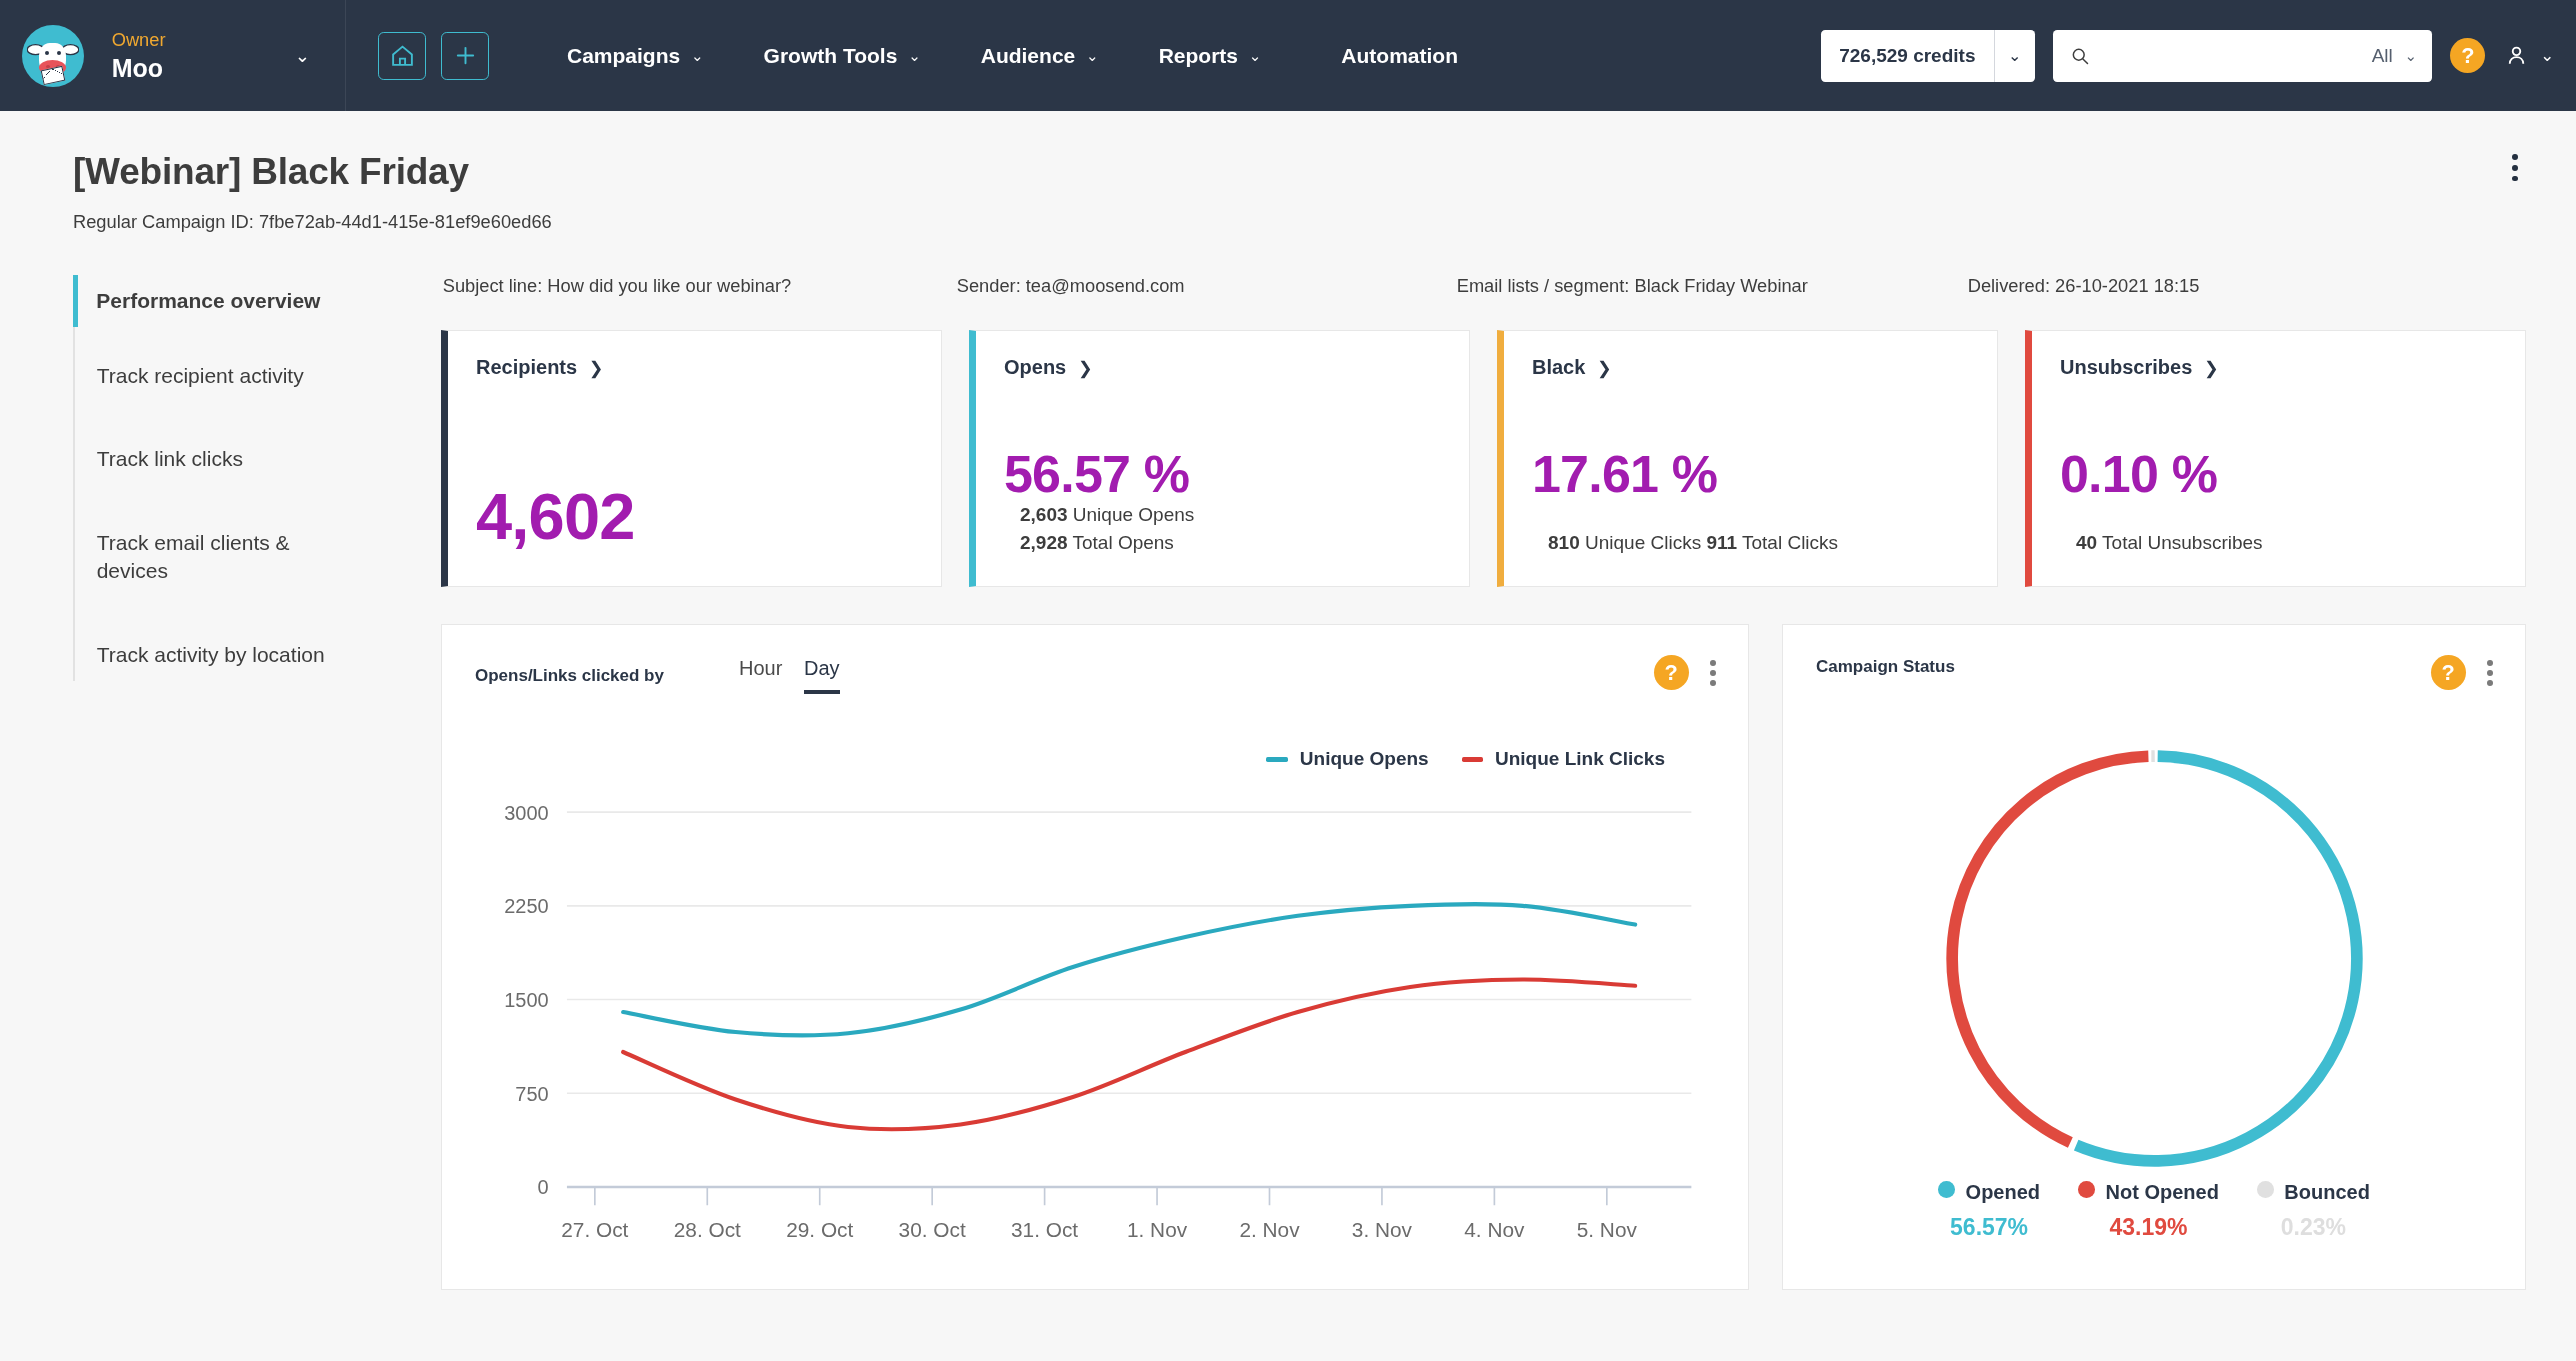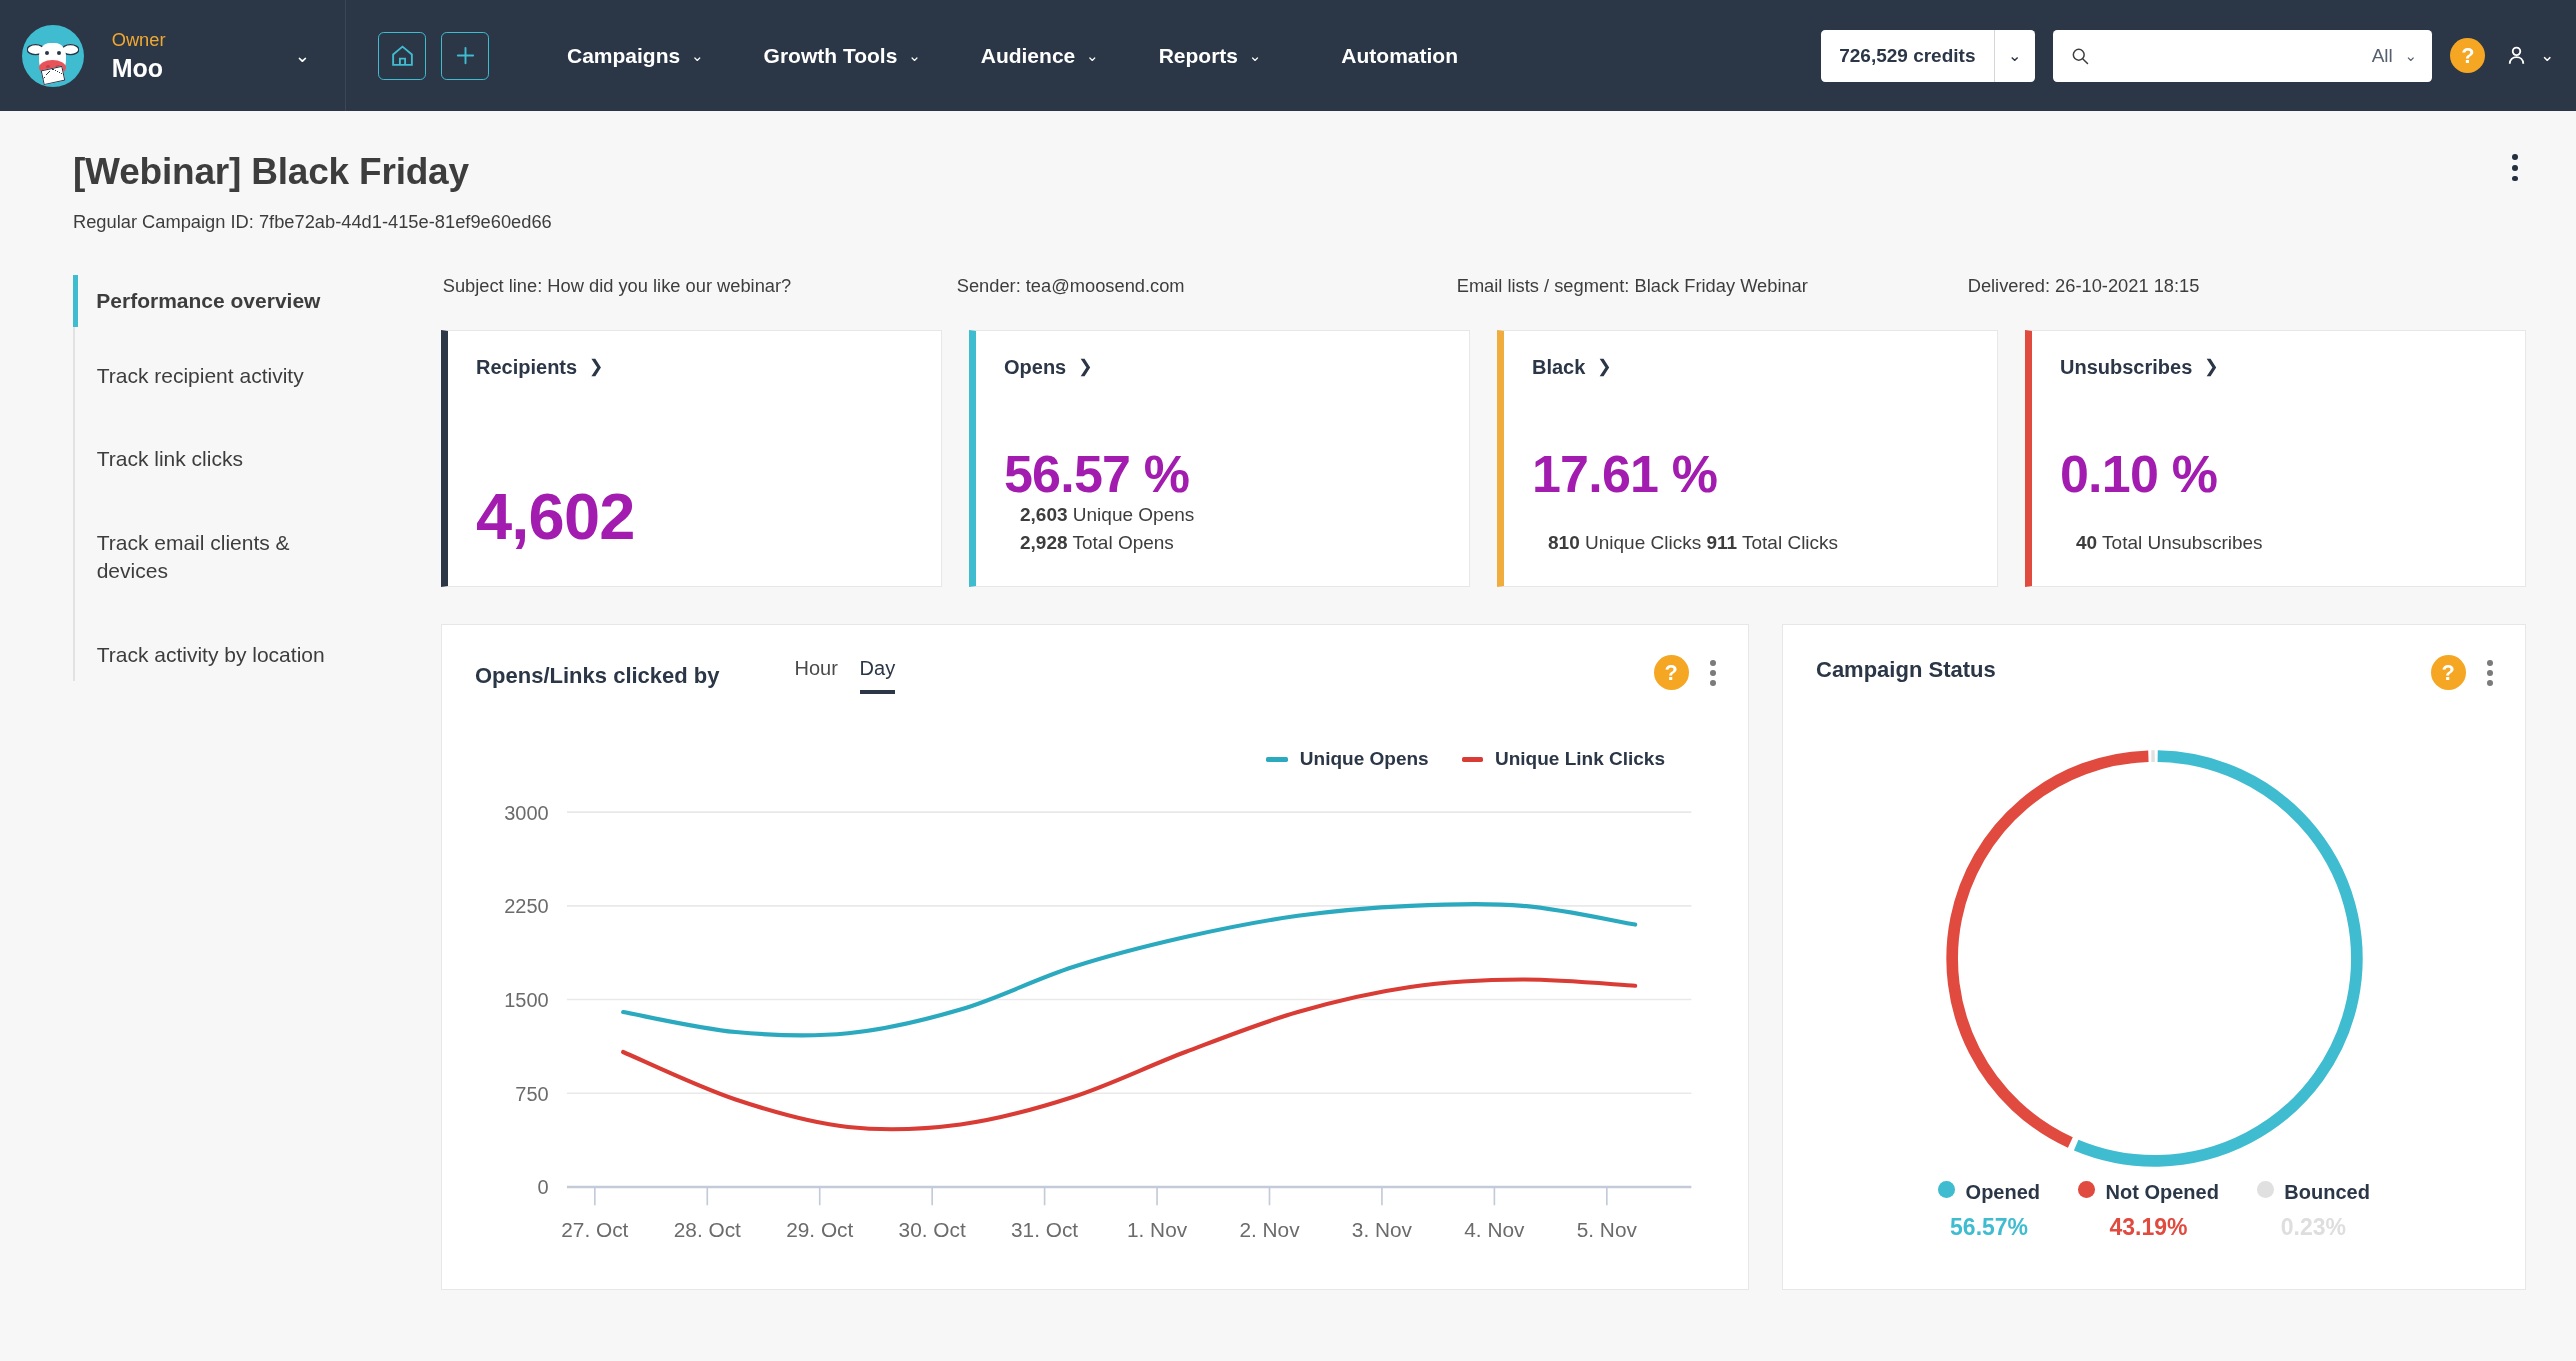"Recipients" .card-title { align-items: flex-start -> flex-end }
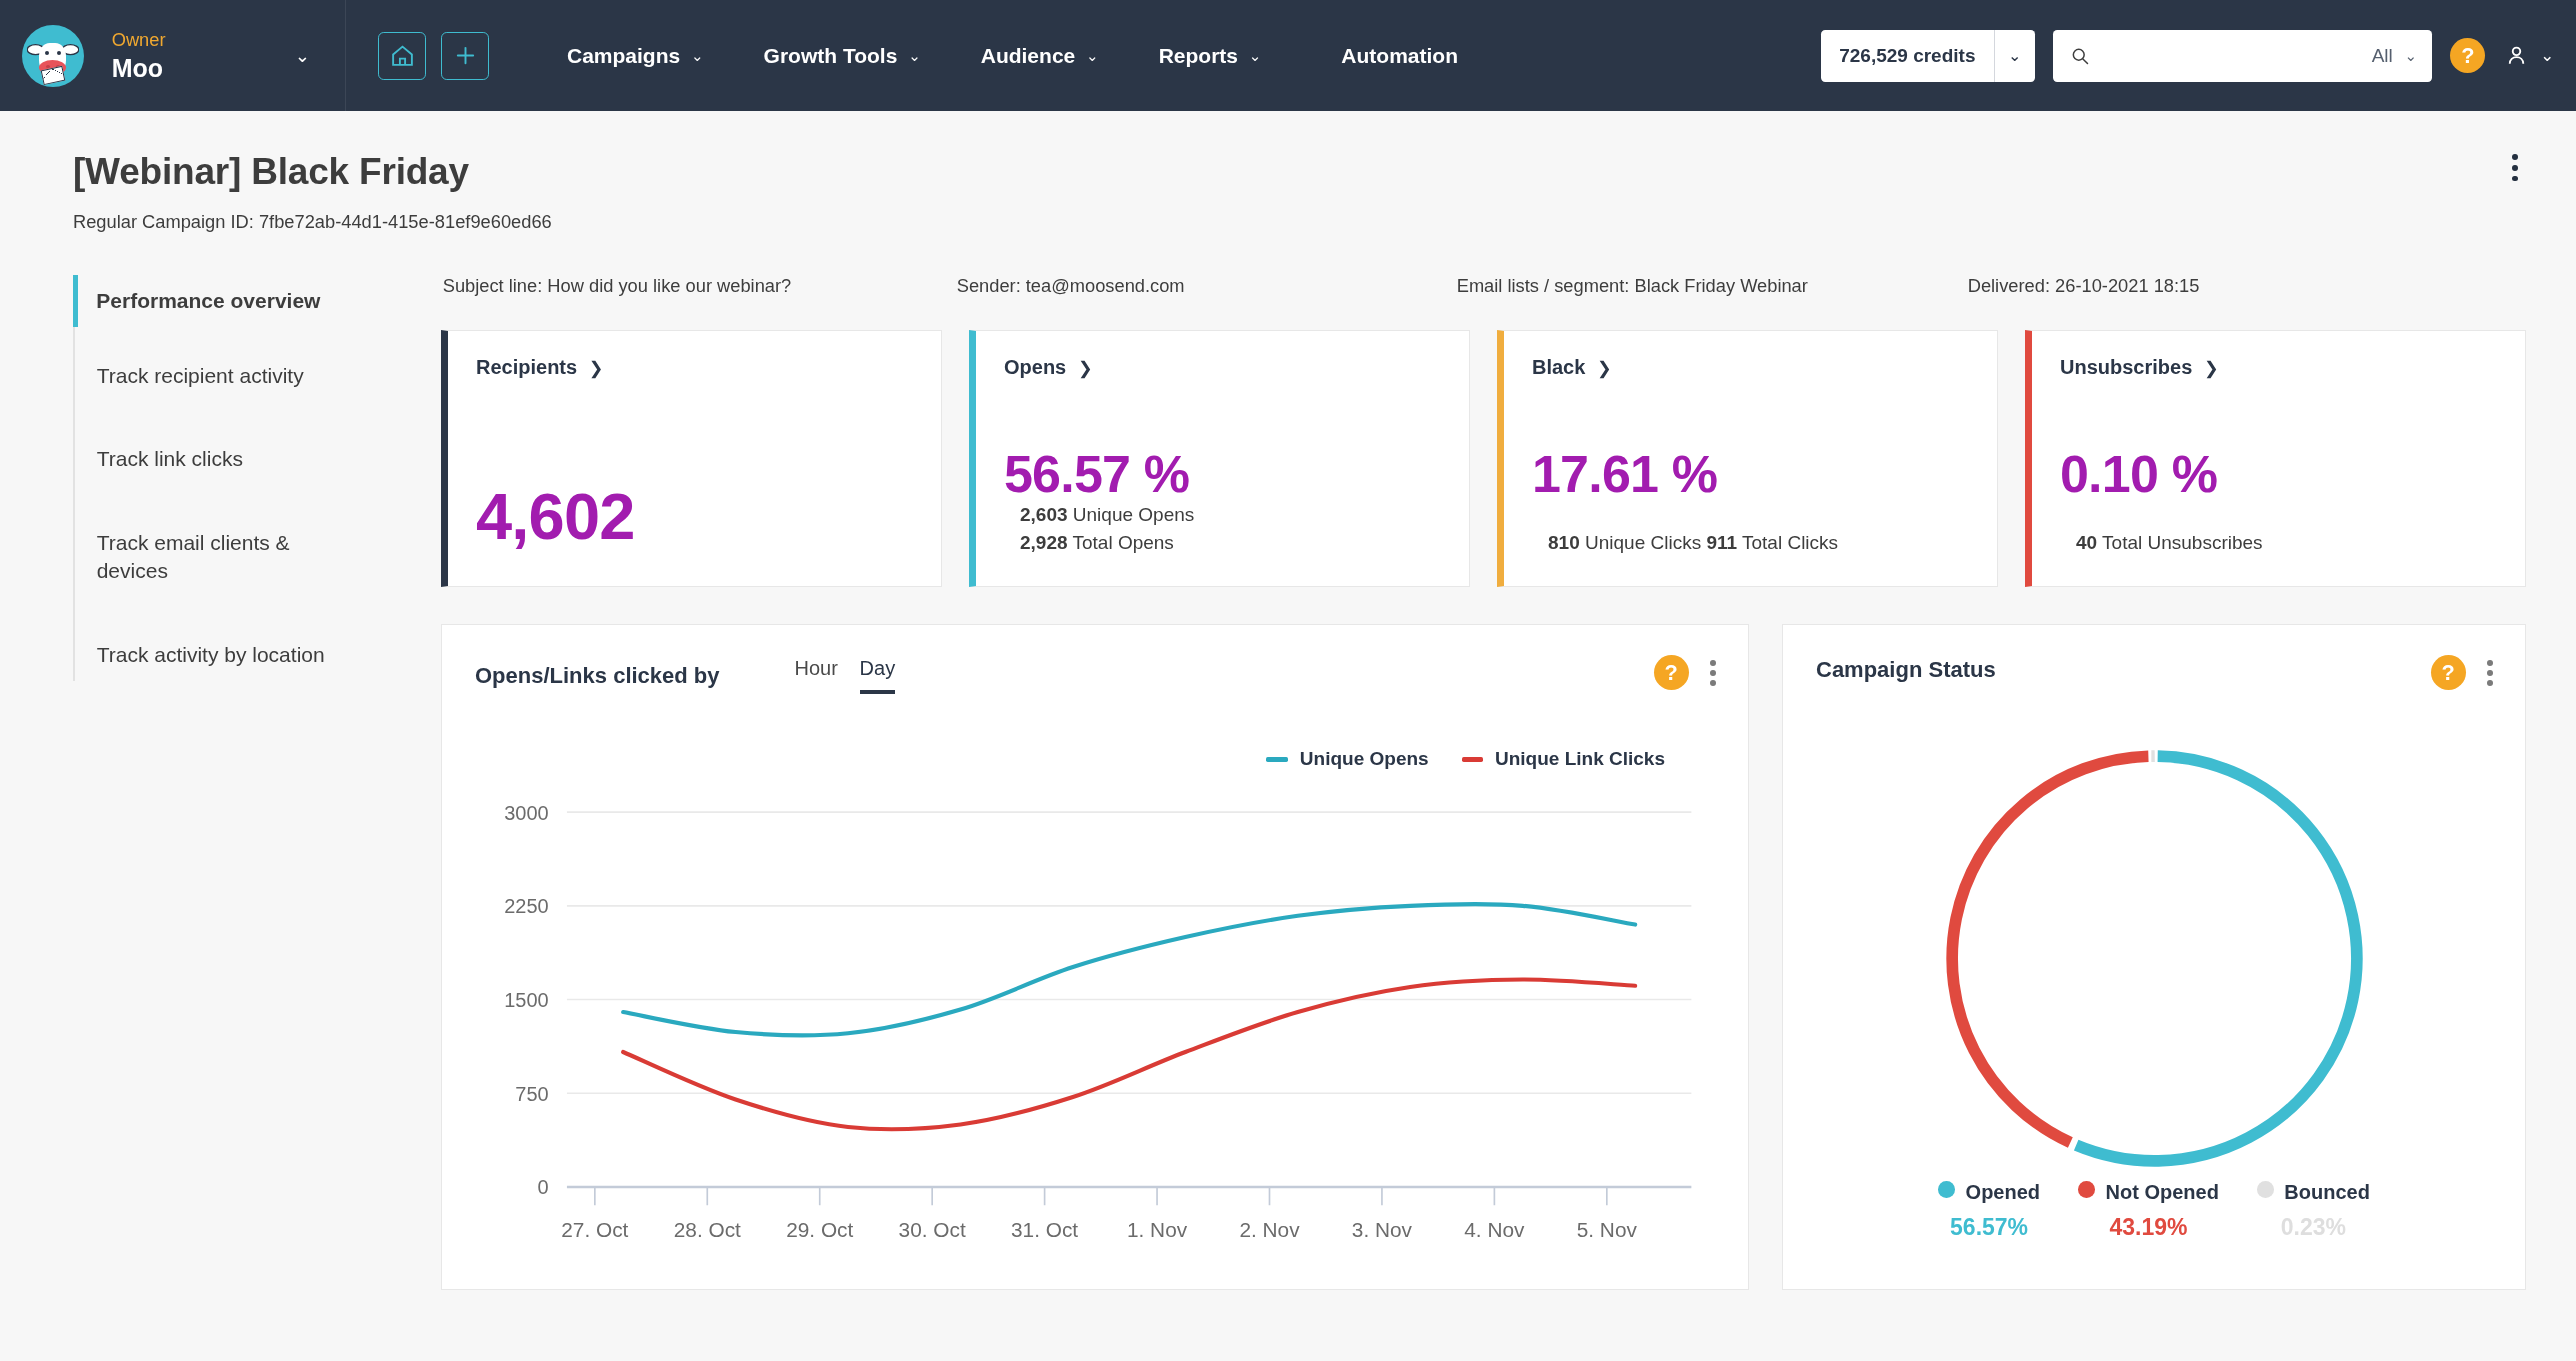"Opens/Links clicked by" .panel-title { font-size: 22px -> 17px }
